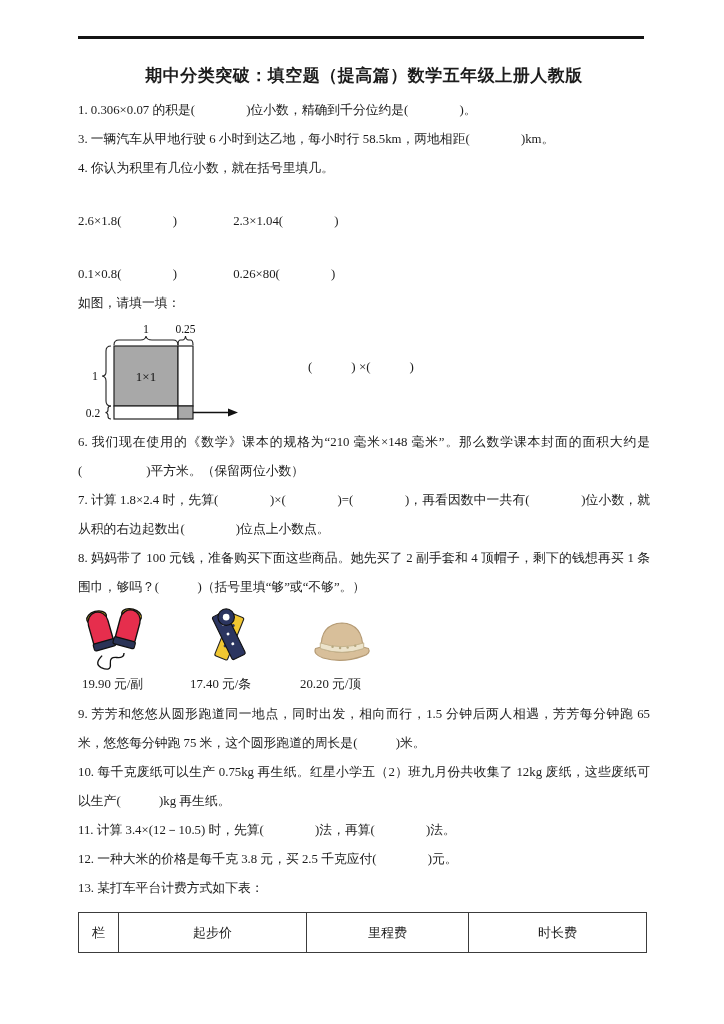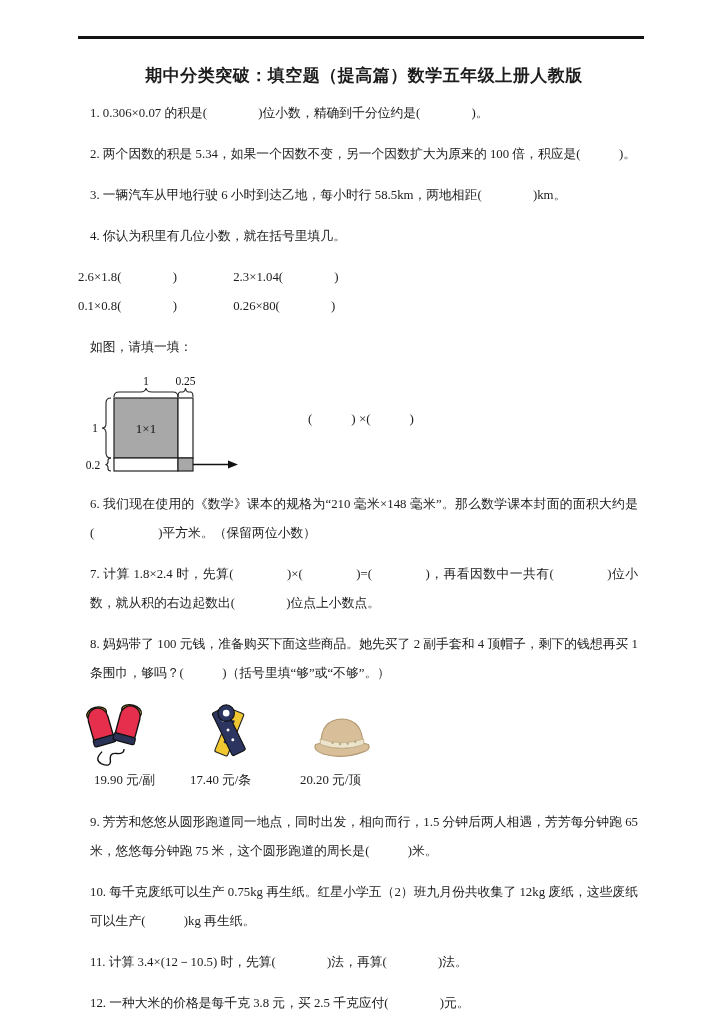"1. 0.306×0.07 的积是( )位小数，精确到千分位约是( )。" .q { margin: 12px -> 0 }
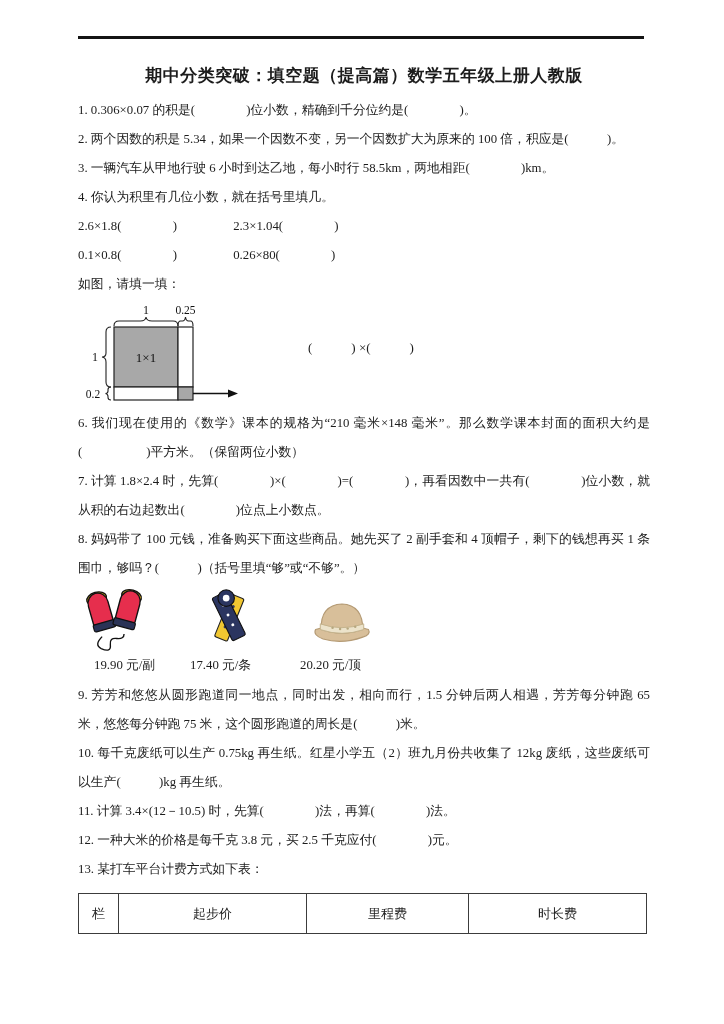"2. 两个因数的积是 5.34，如果一个因数不变，另一个因数扩大为原来的 100" p.q { html: <p>2. 两个因数的积是 5.34，如果一个因数不变，另一个因数扩大为原来的 100 倍，积应是( )。</p> -> none }
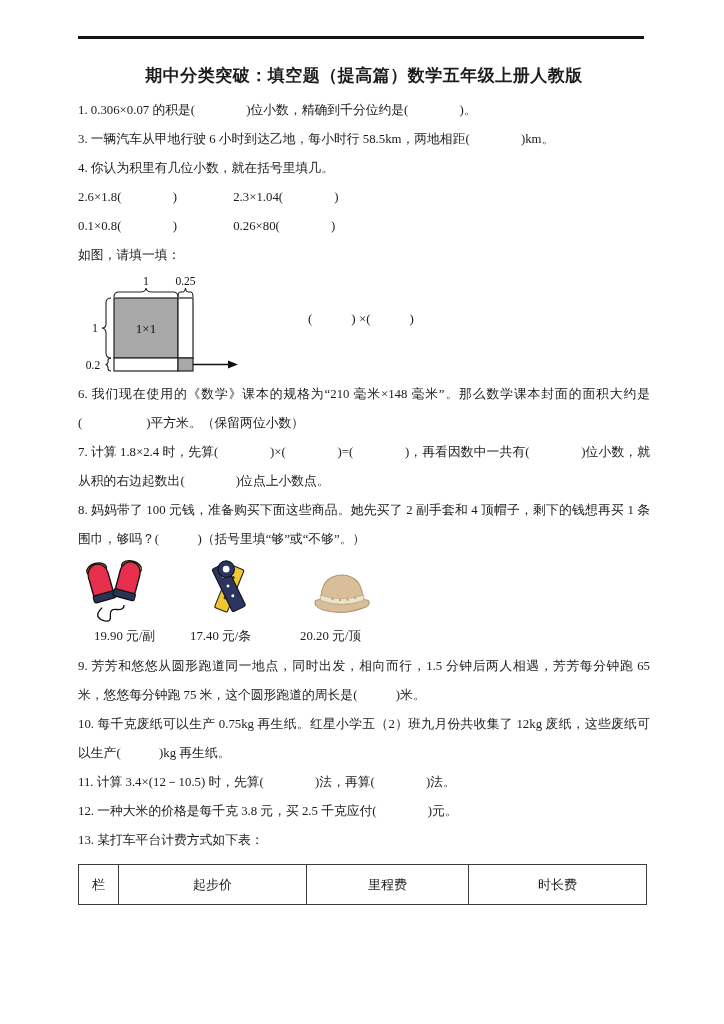"2.6×1.8( )" .q4grid .cellA { margin-top: none -> 24px }
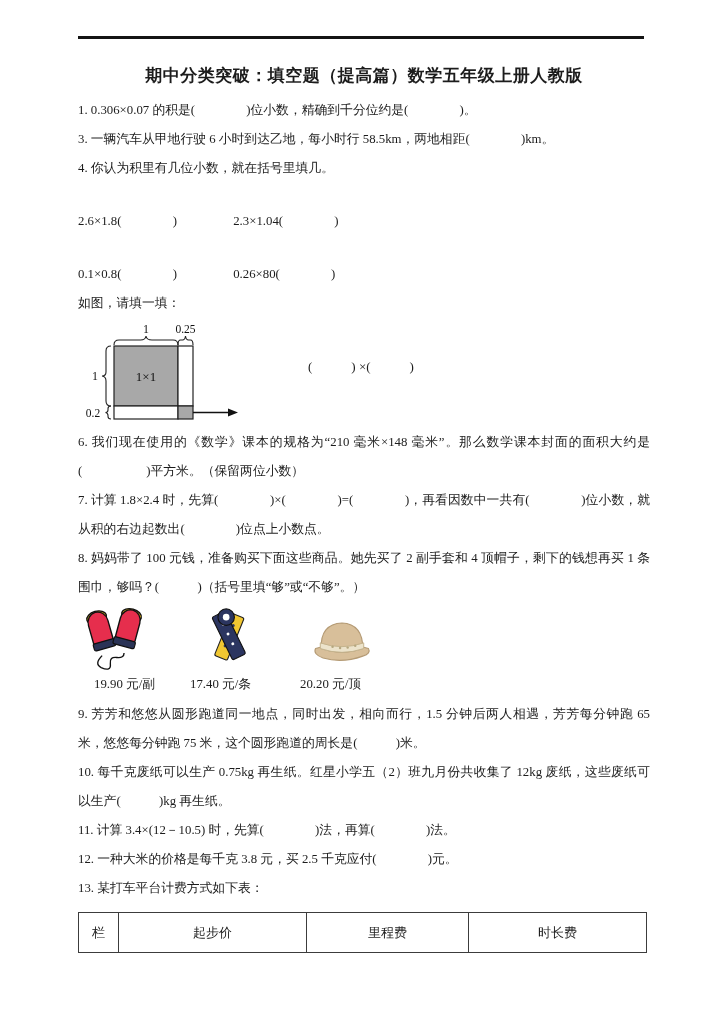"19.90 元/副" .price.p1 { left: 16px -> 4px }
